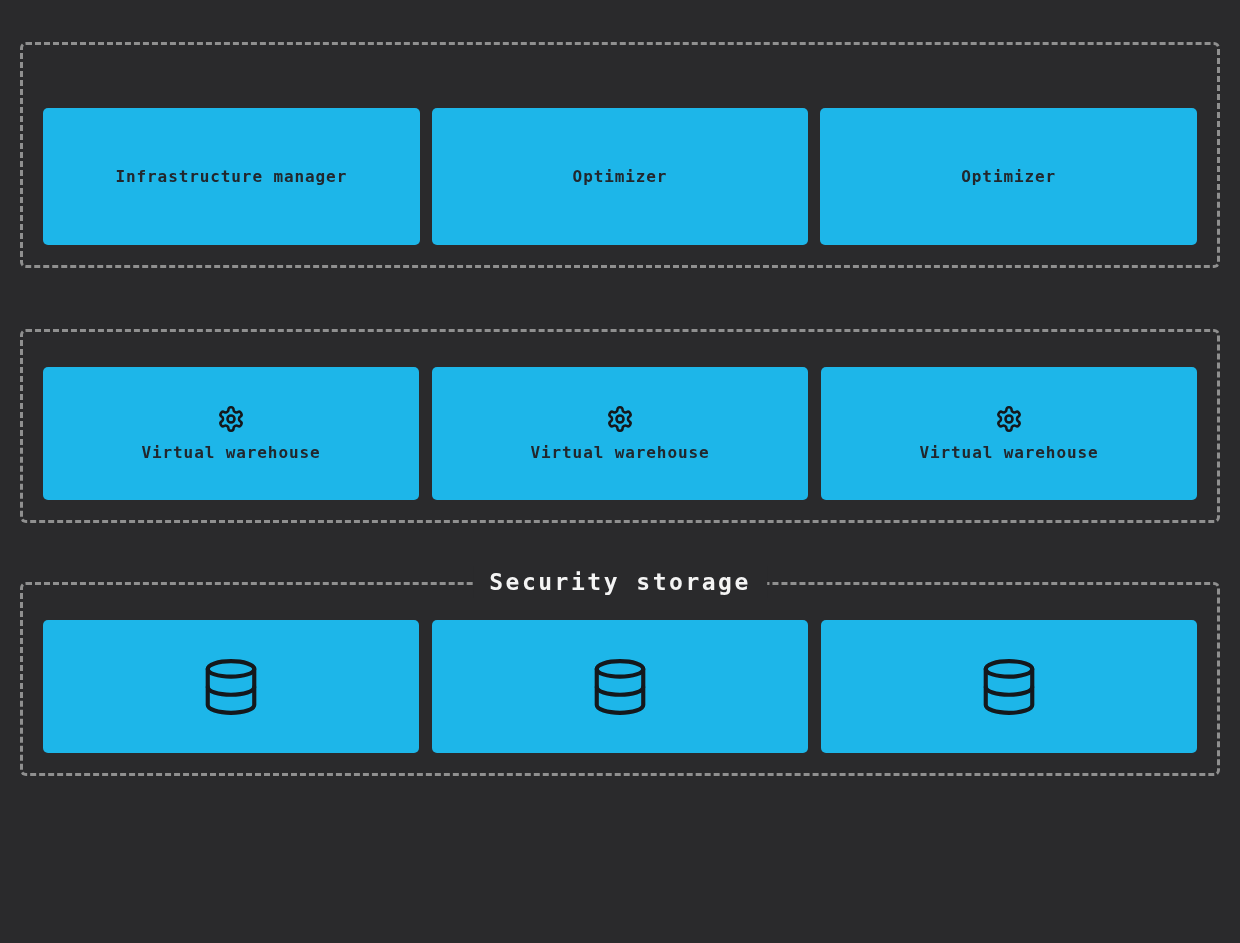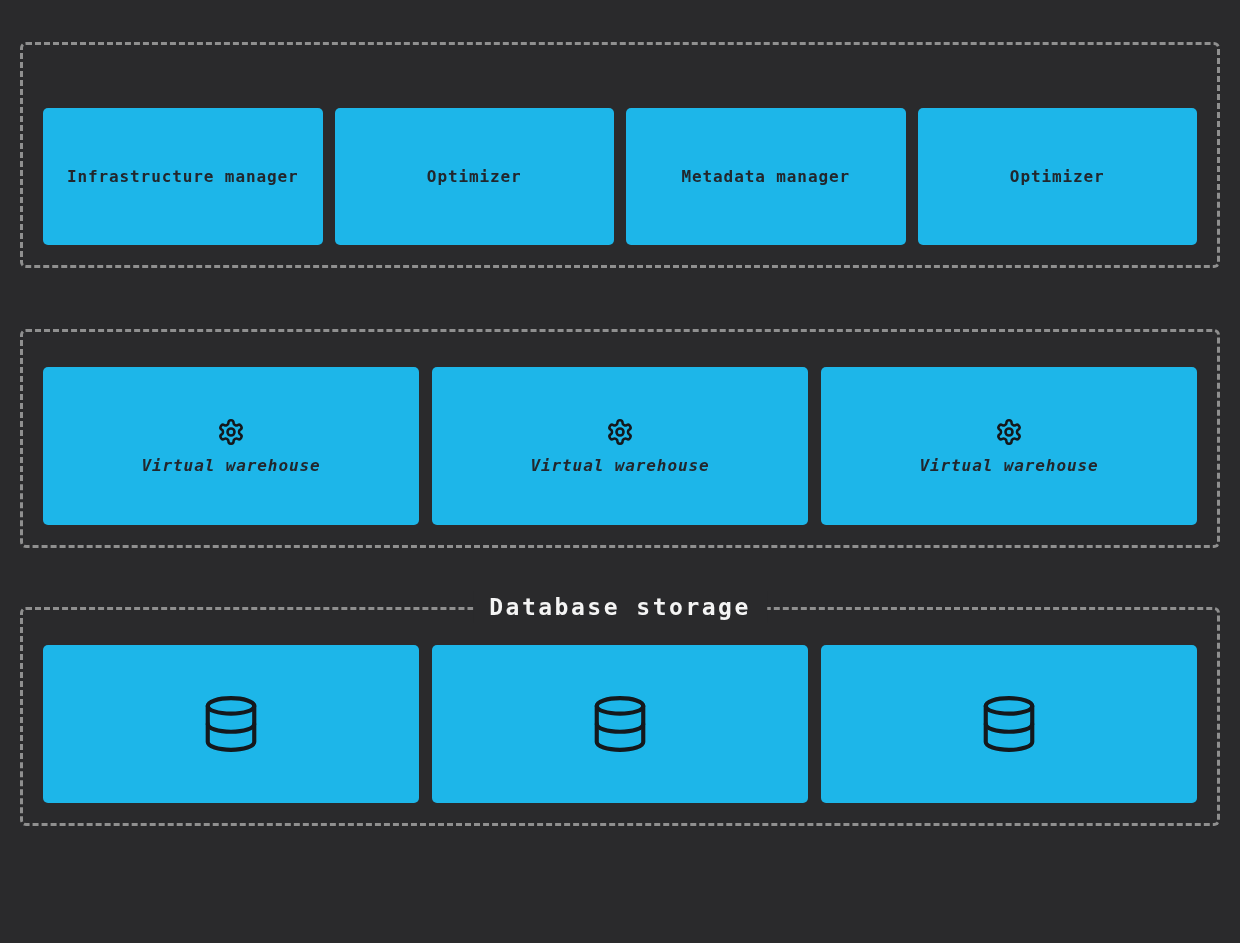"Metadata manager" div.box { html: <div> <span>Metadata manager</span> </div> -> none }
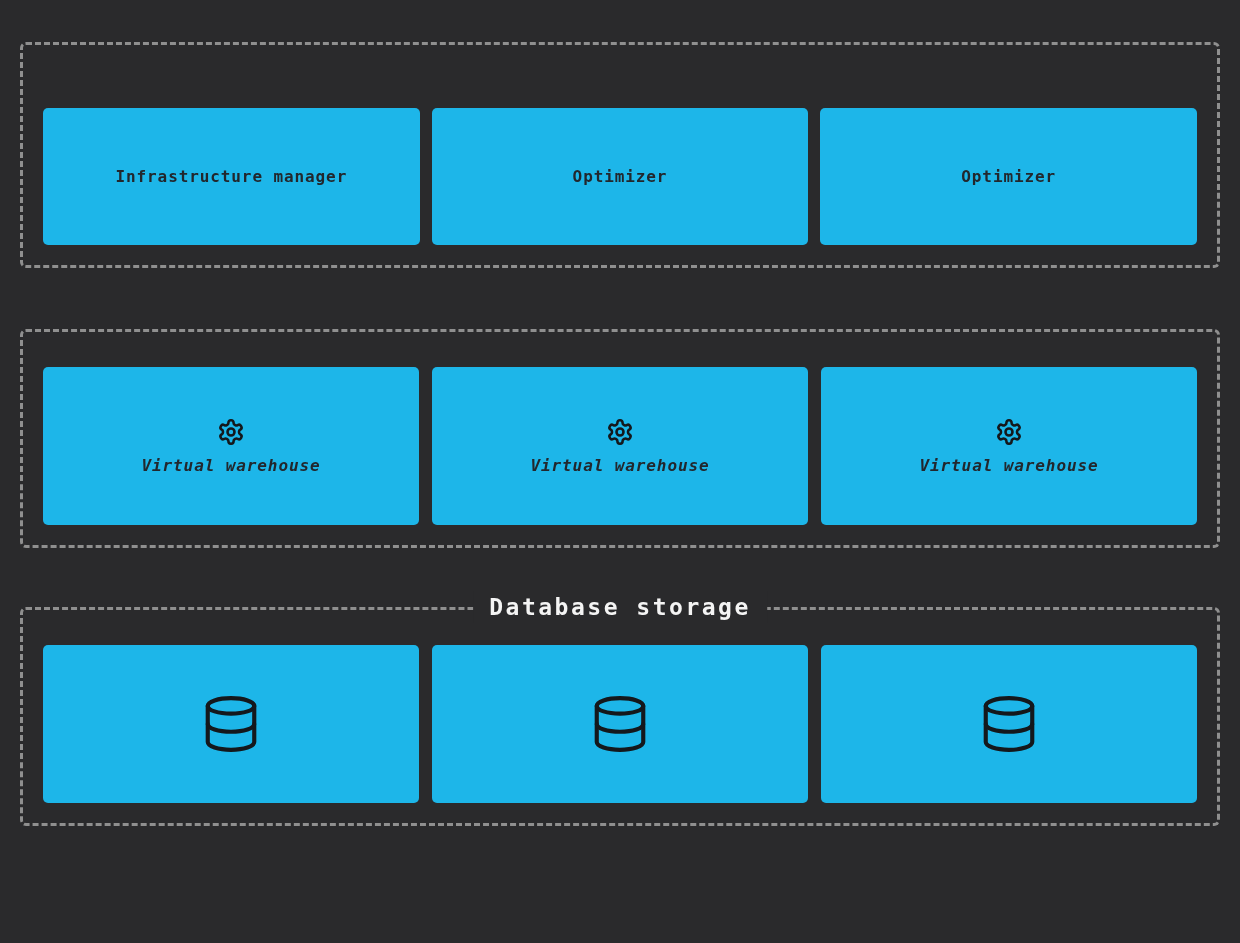"Virtual warehouse" .row-wide .box { font-style: italic -> none; height: 158px -> 133px }
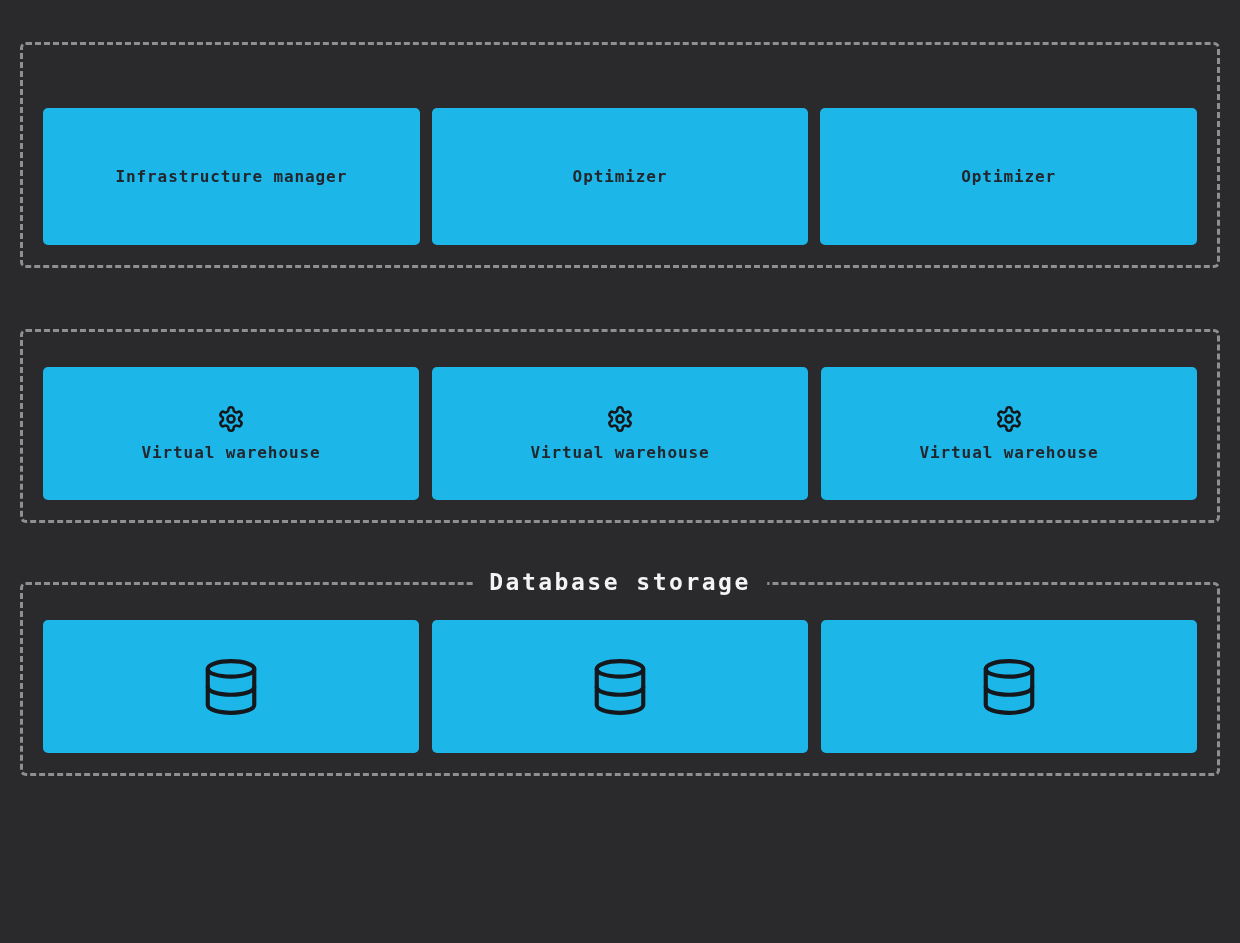"Database storage" span.legend { text: Database -> Security }
